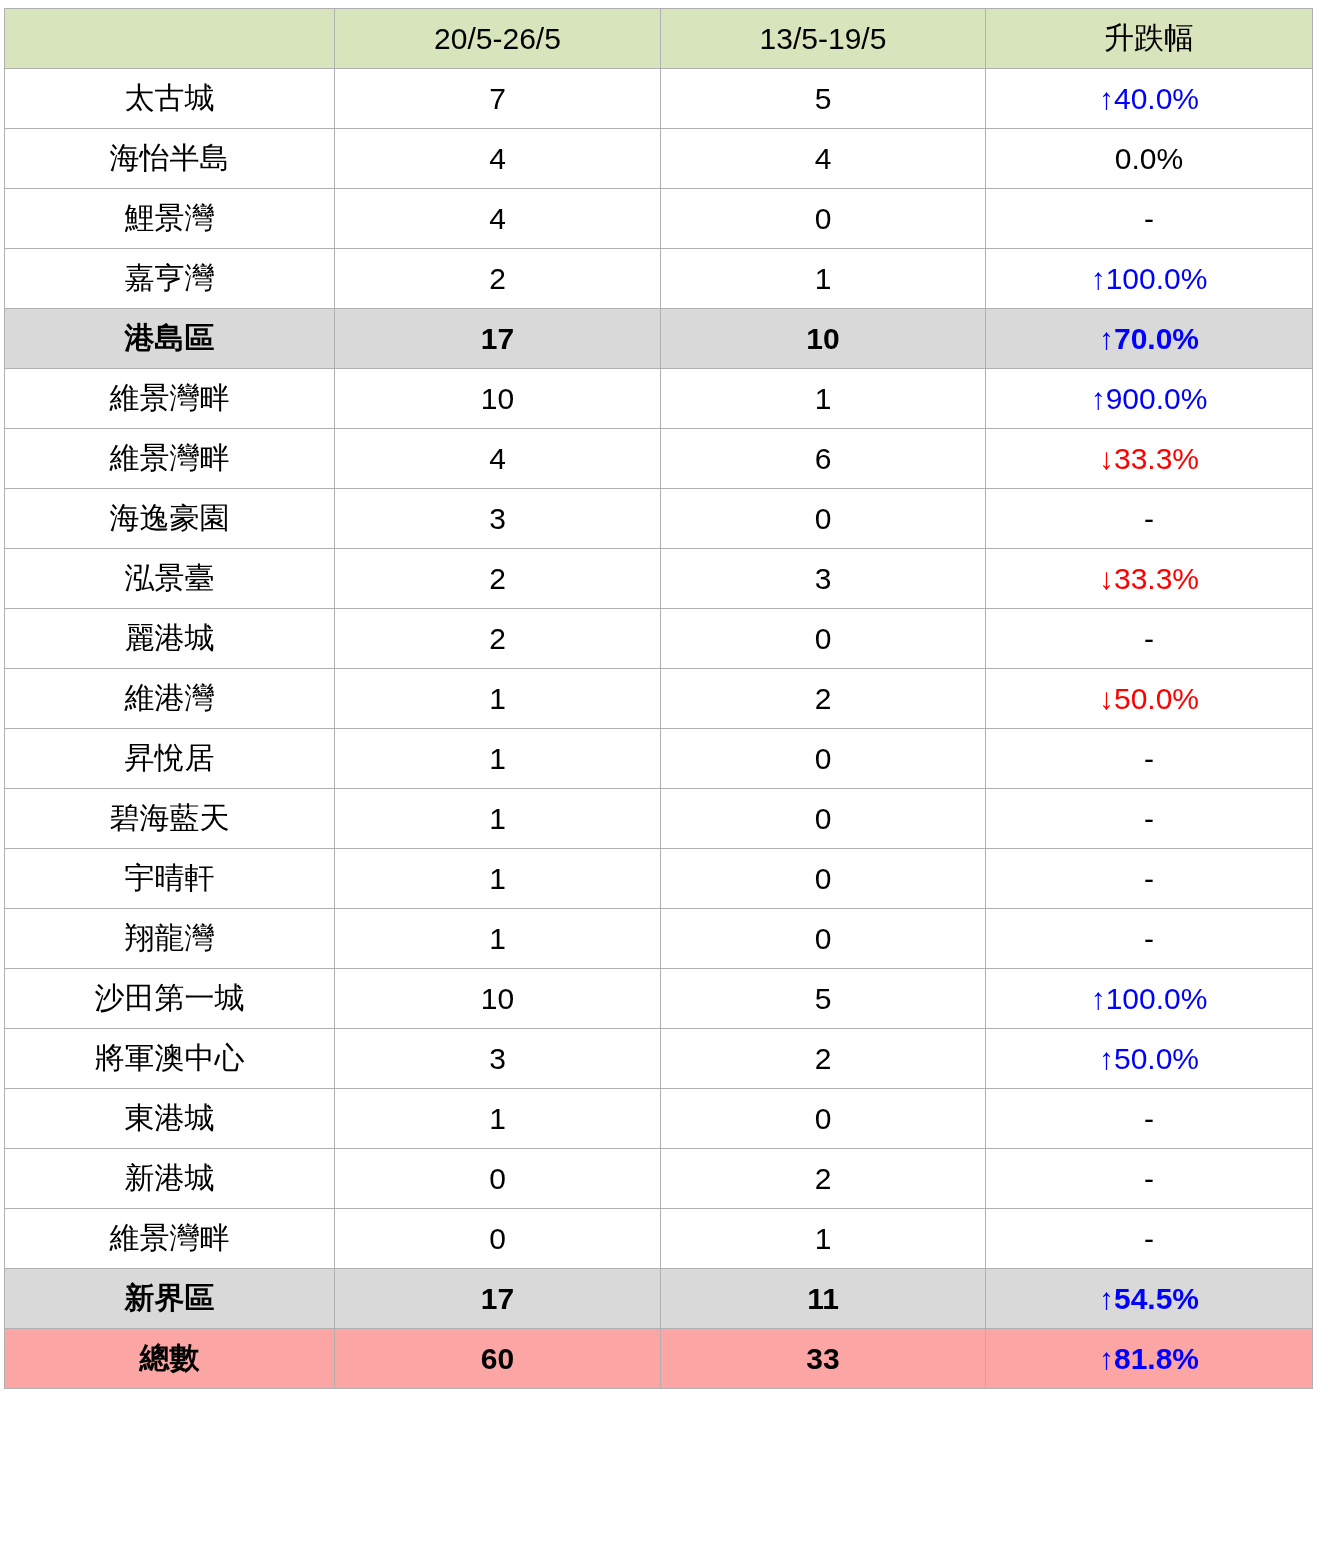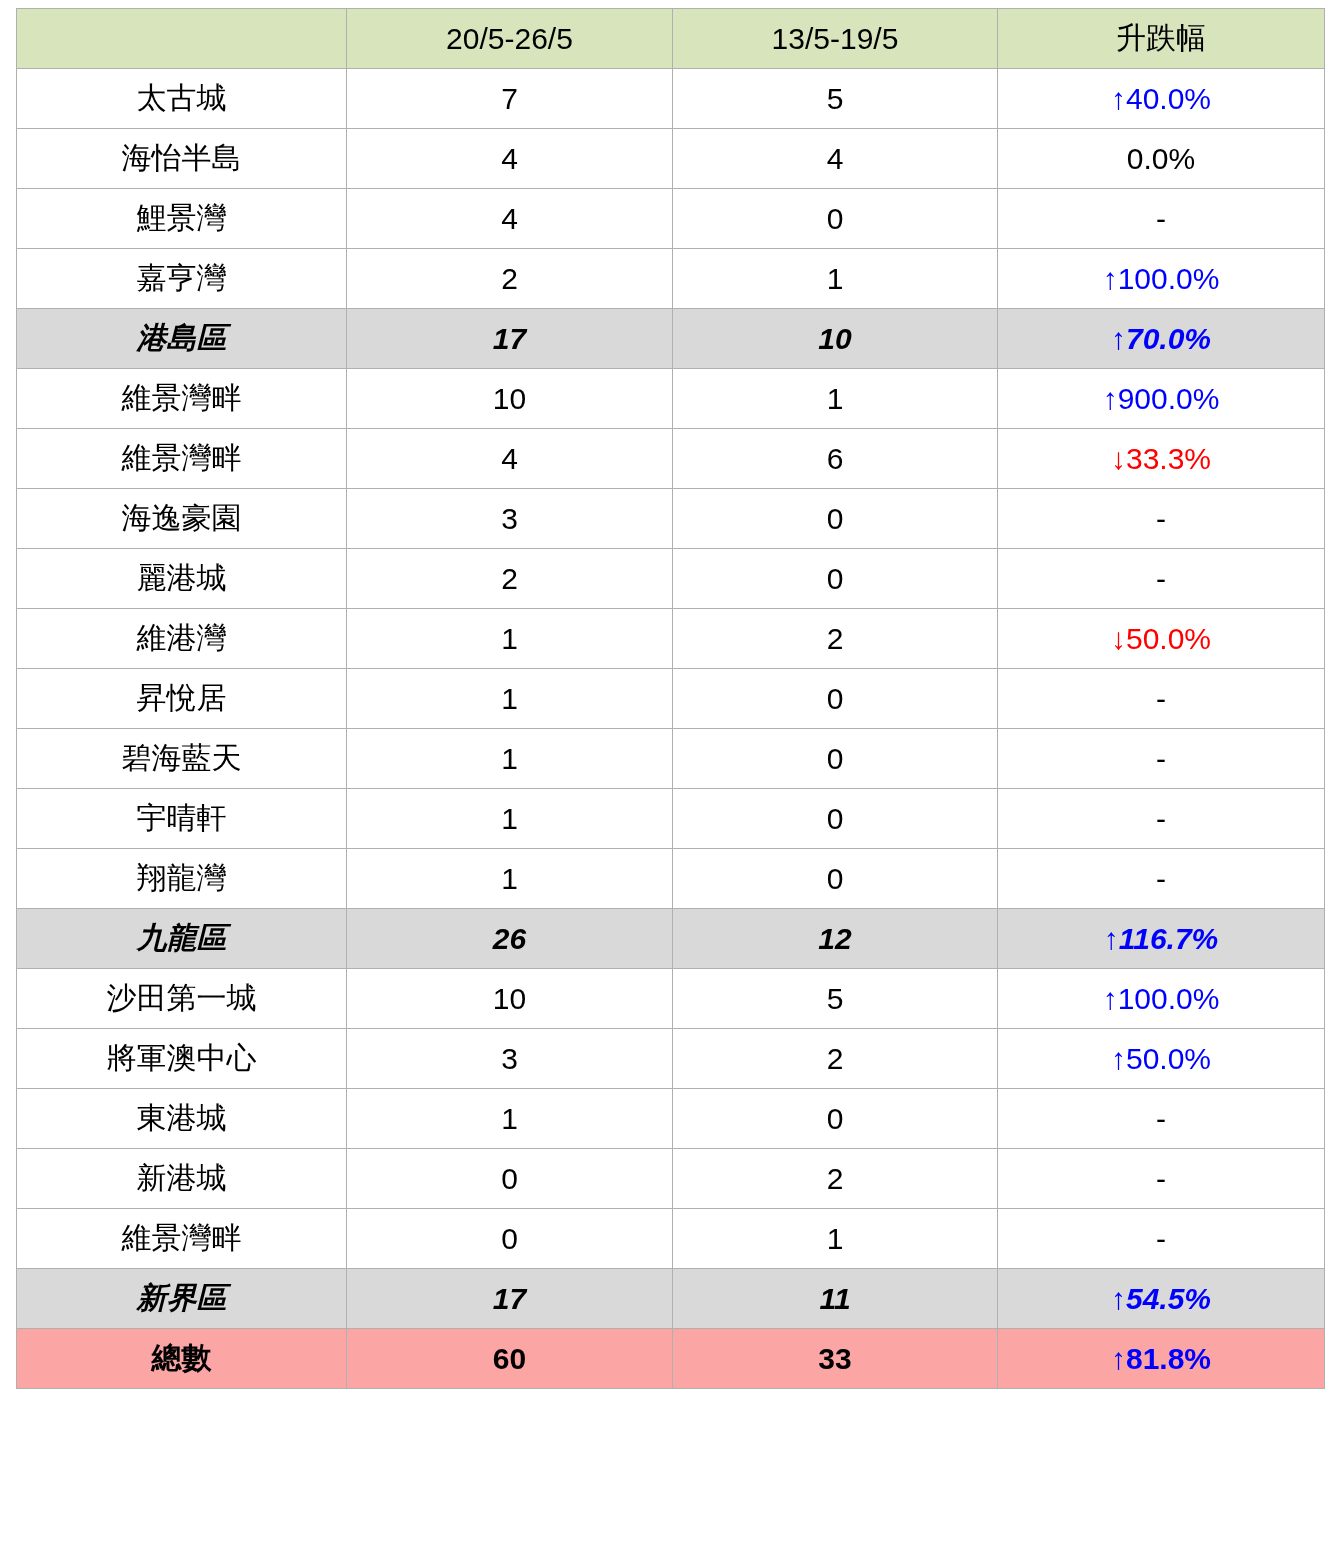"20/5-26/5" #sheet { padding: 8px 10px 6px 16px -> 8px 10px 6px 4px }
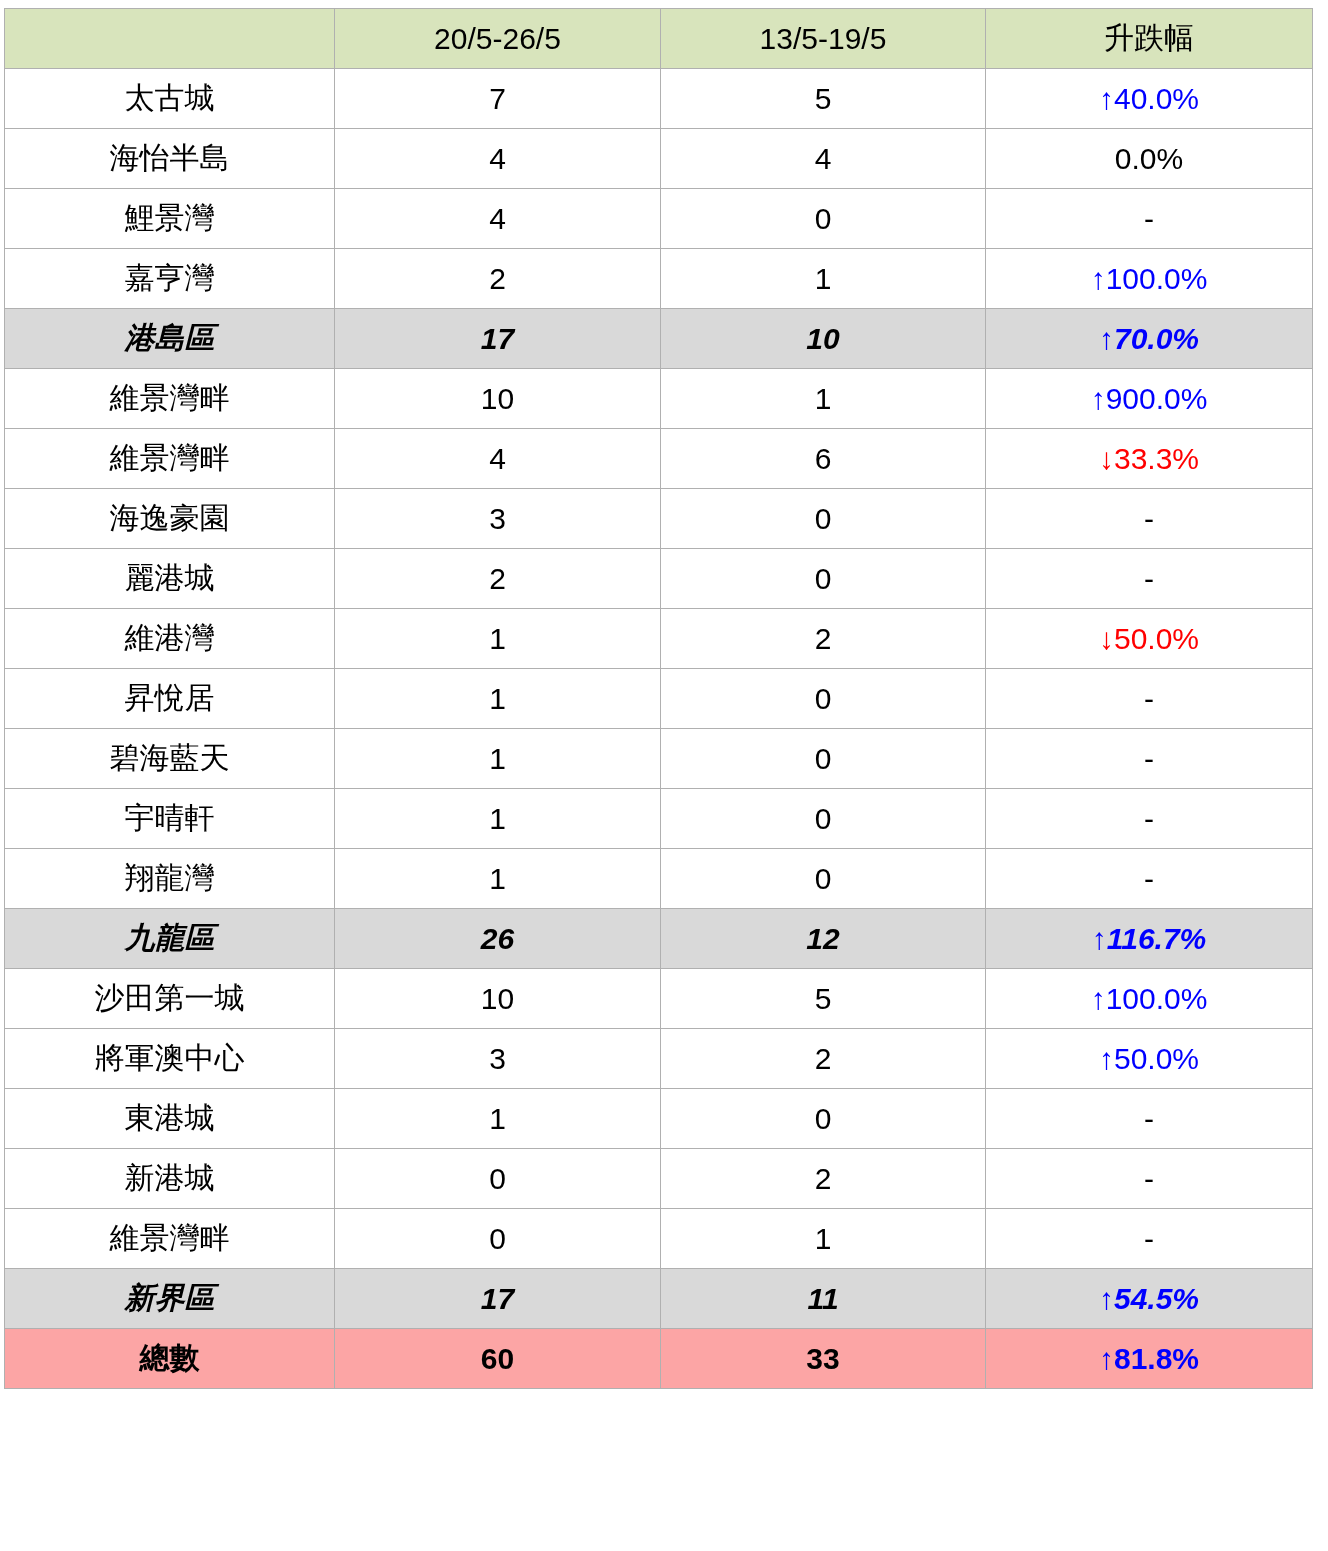"港島區" tr.subtotal td { font-style: italic -> none }
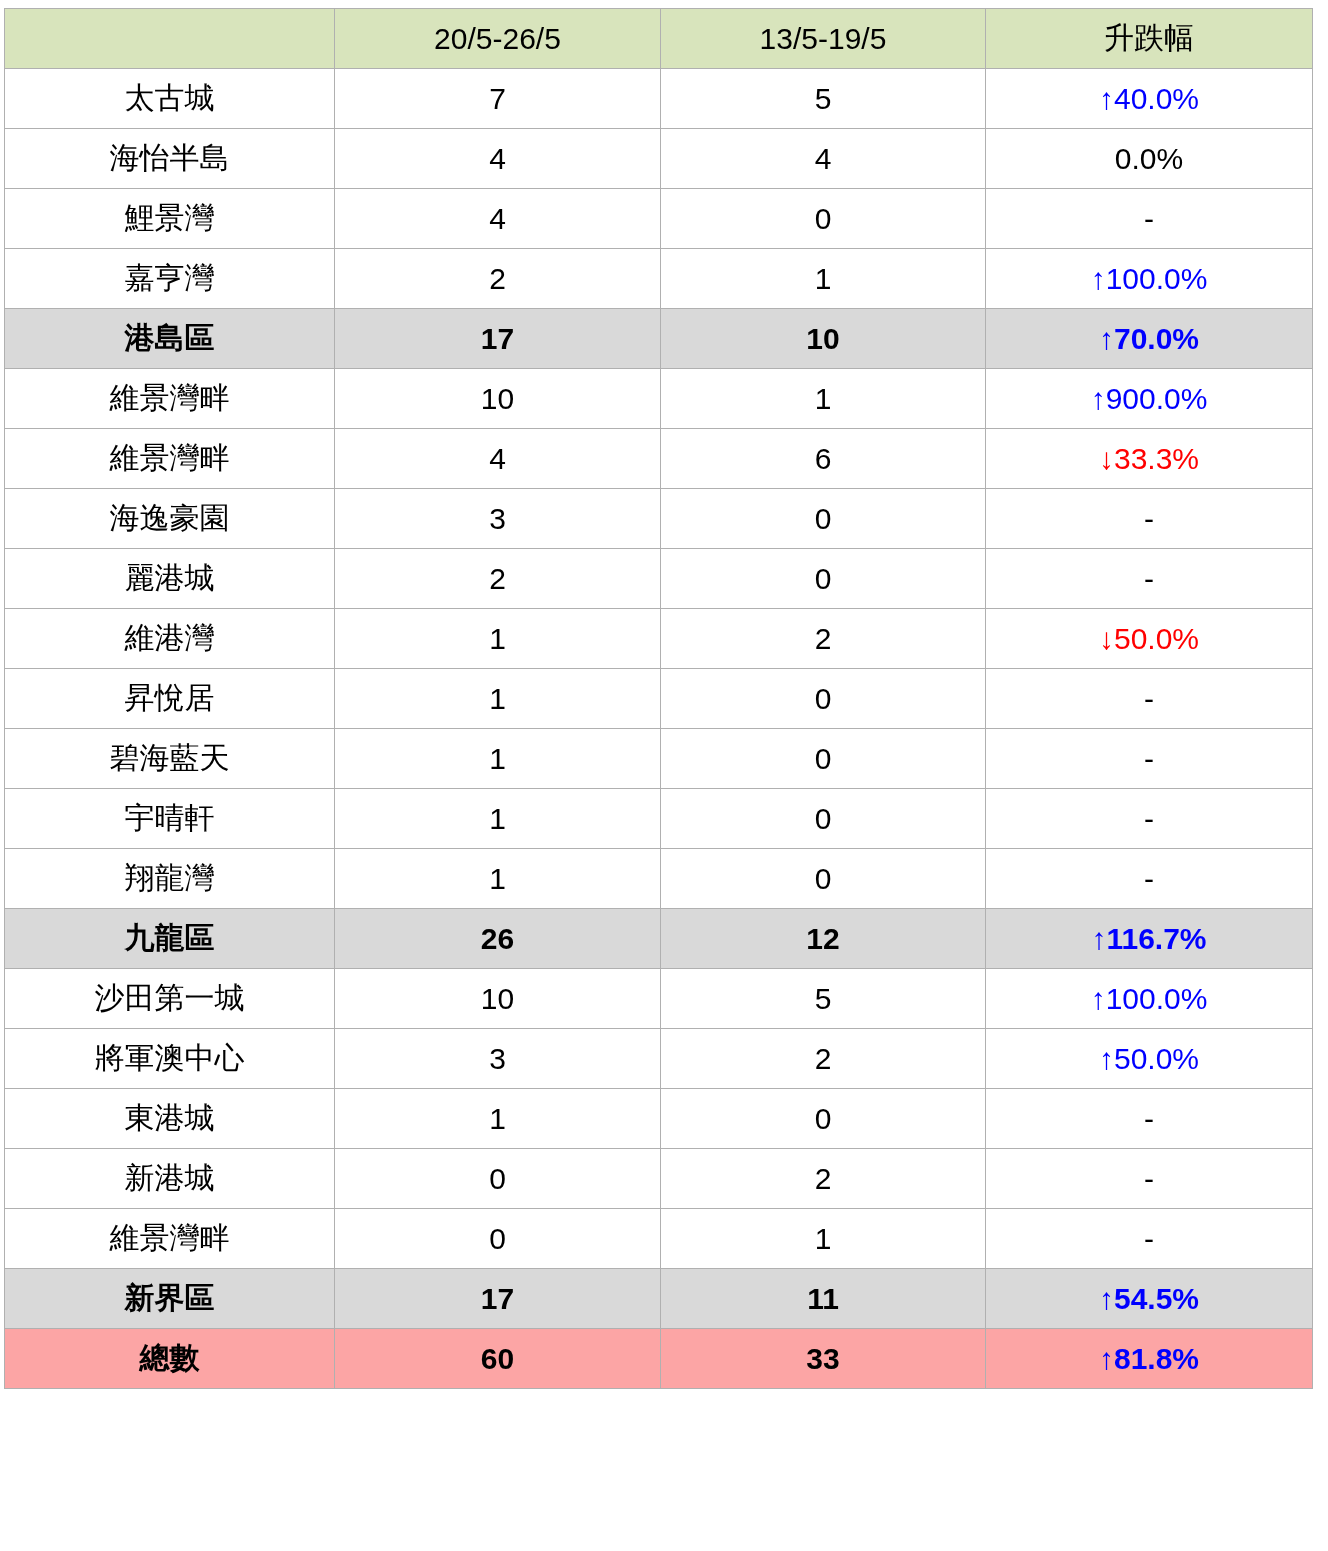"泓景臺" tr { html: none -> <tr> <td>泓景臺</td> <td>2</td> <td>3</td> <td>↓33.3%</td> </tr> }
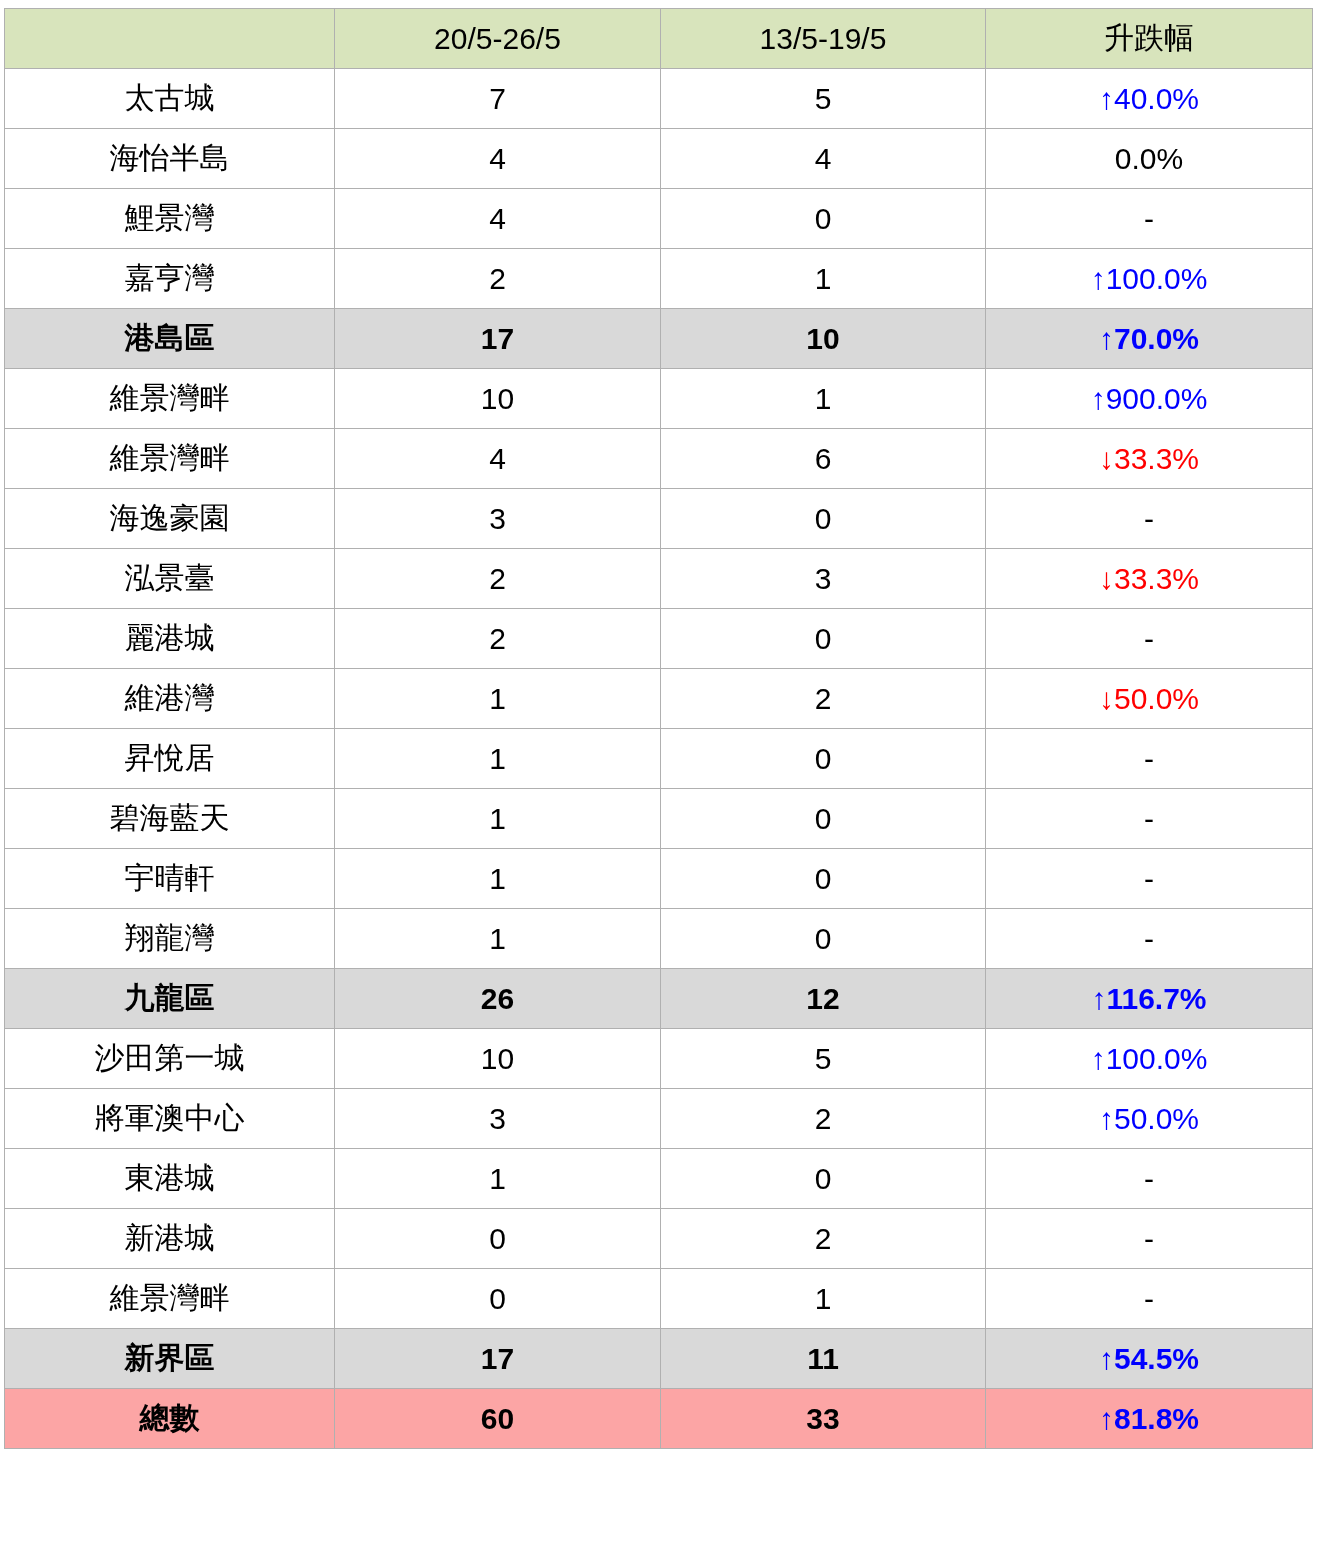"九龍區" tr.subtotal { html: <tr> <td>九龍區</td> <td>26</td> <td>12</td> <td>↑116.7%</td> </tr> -> none }
